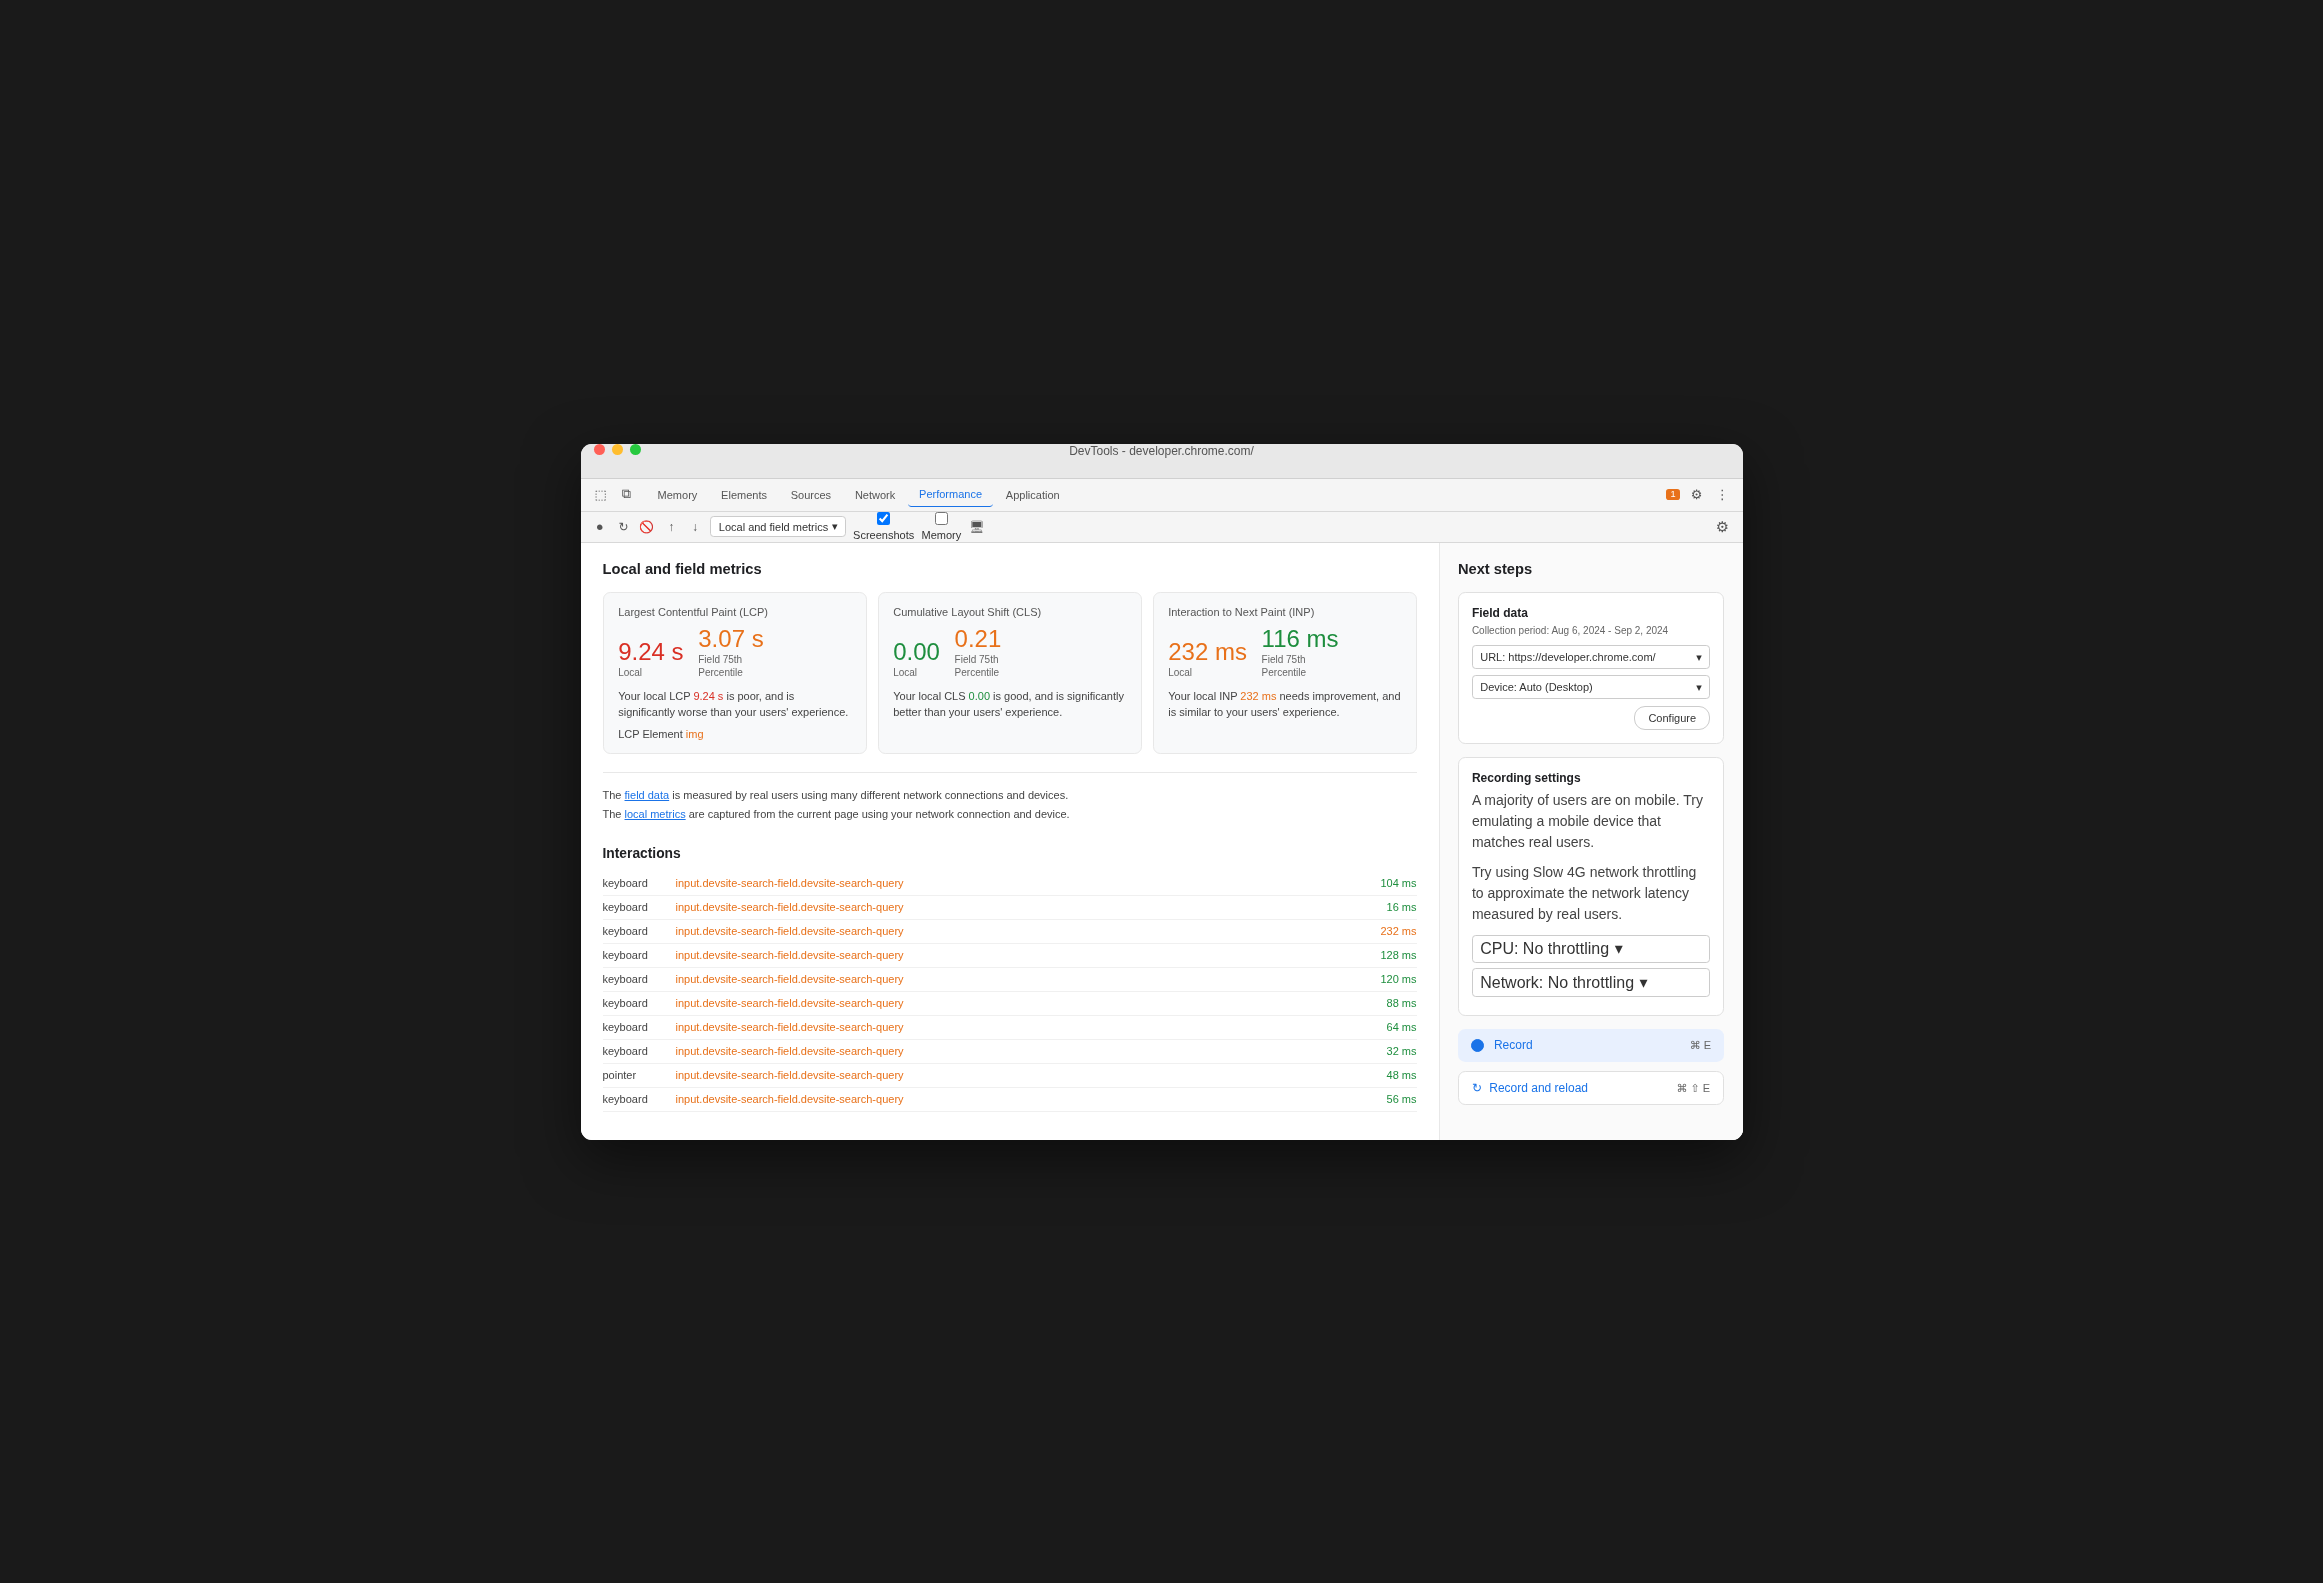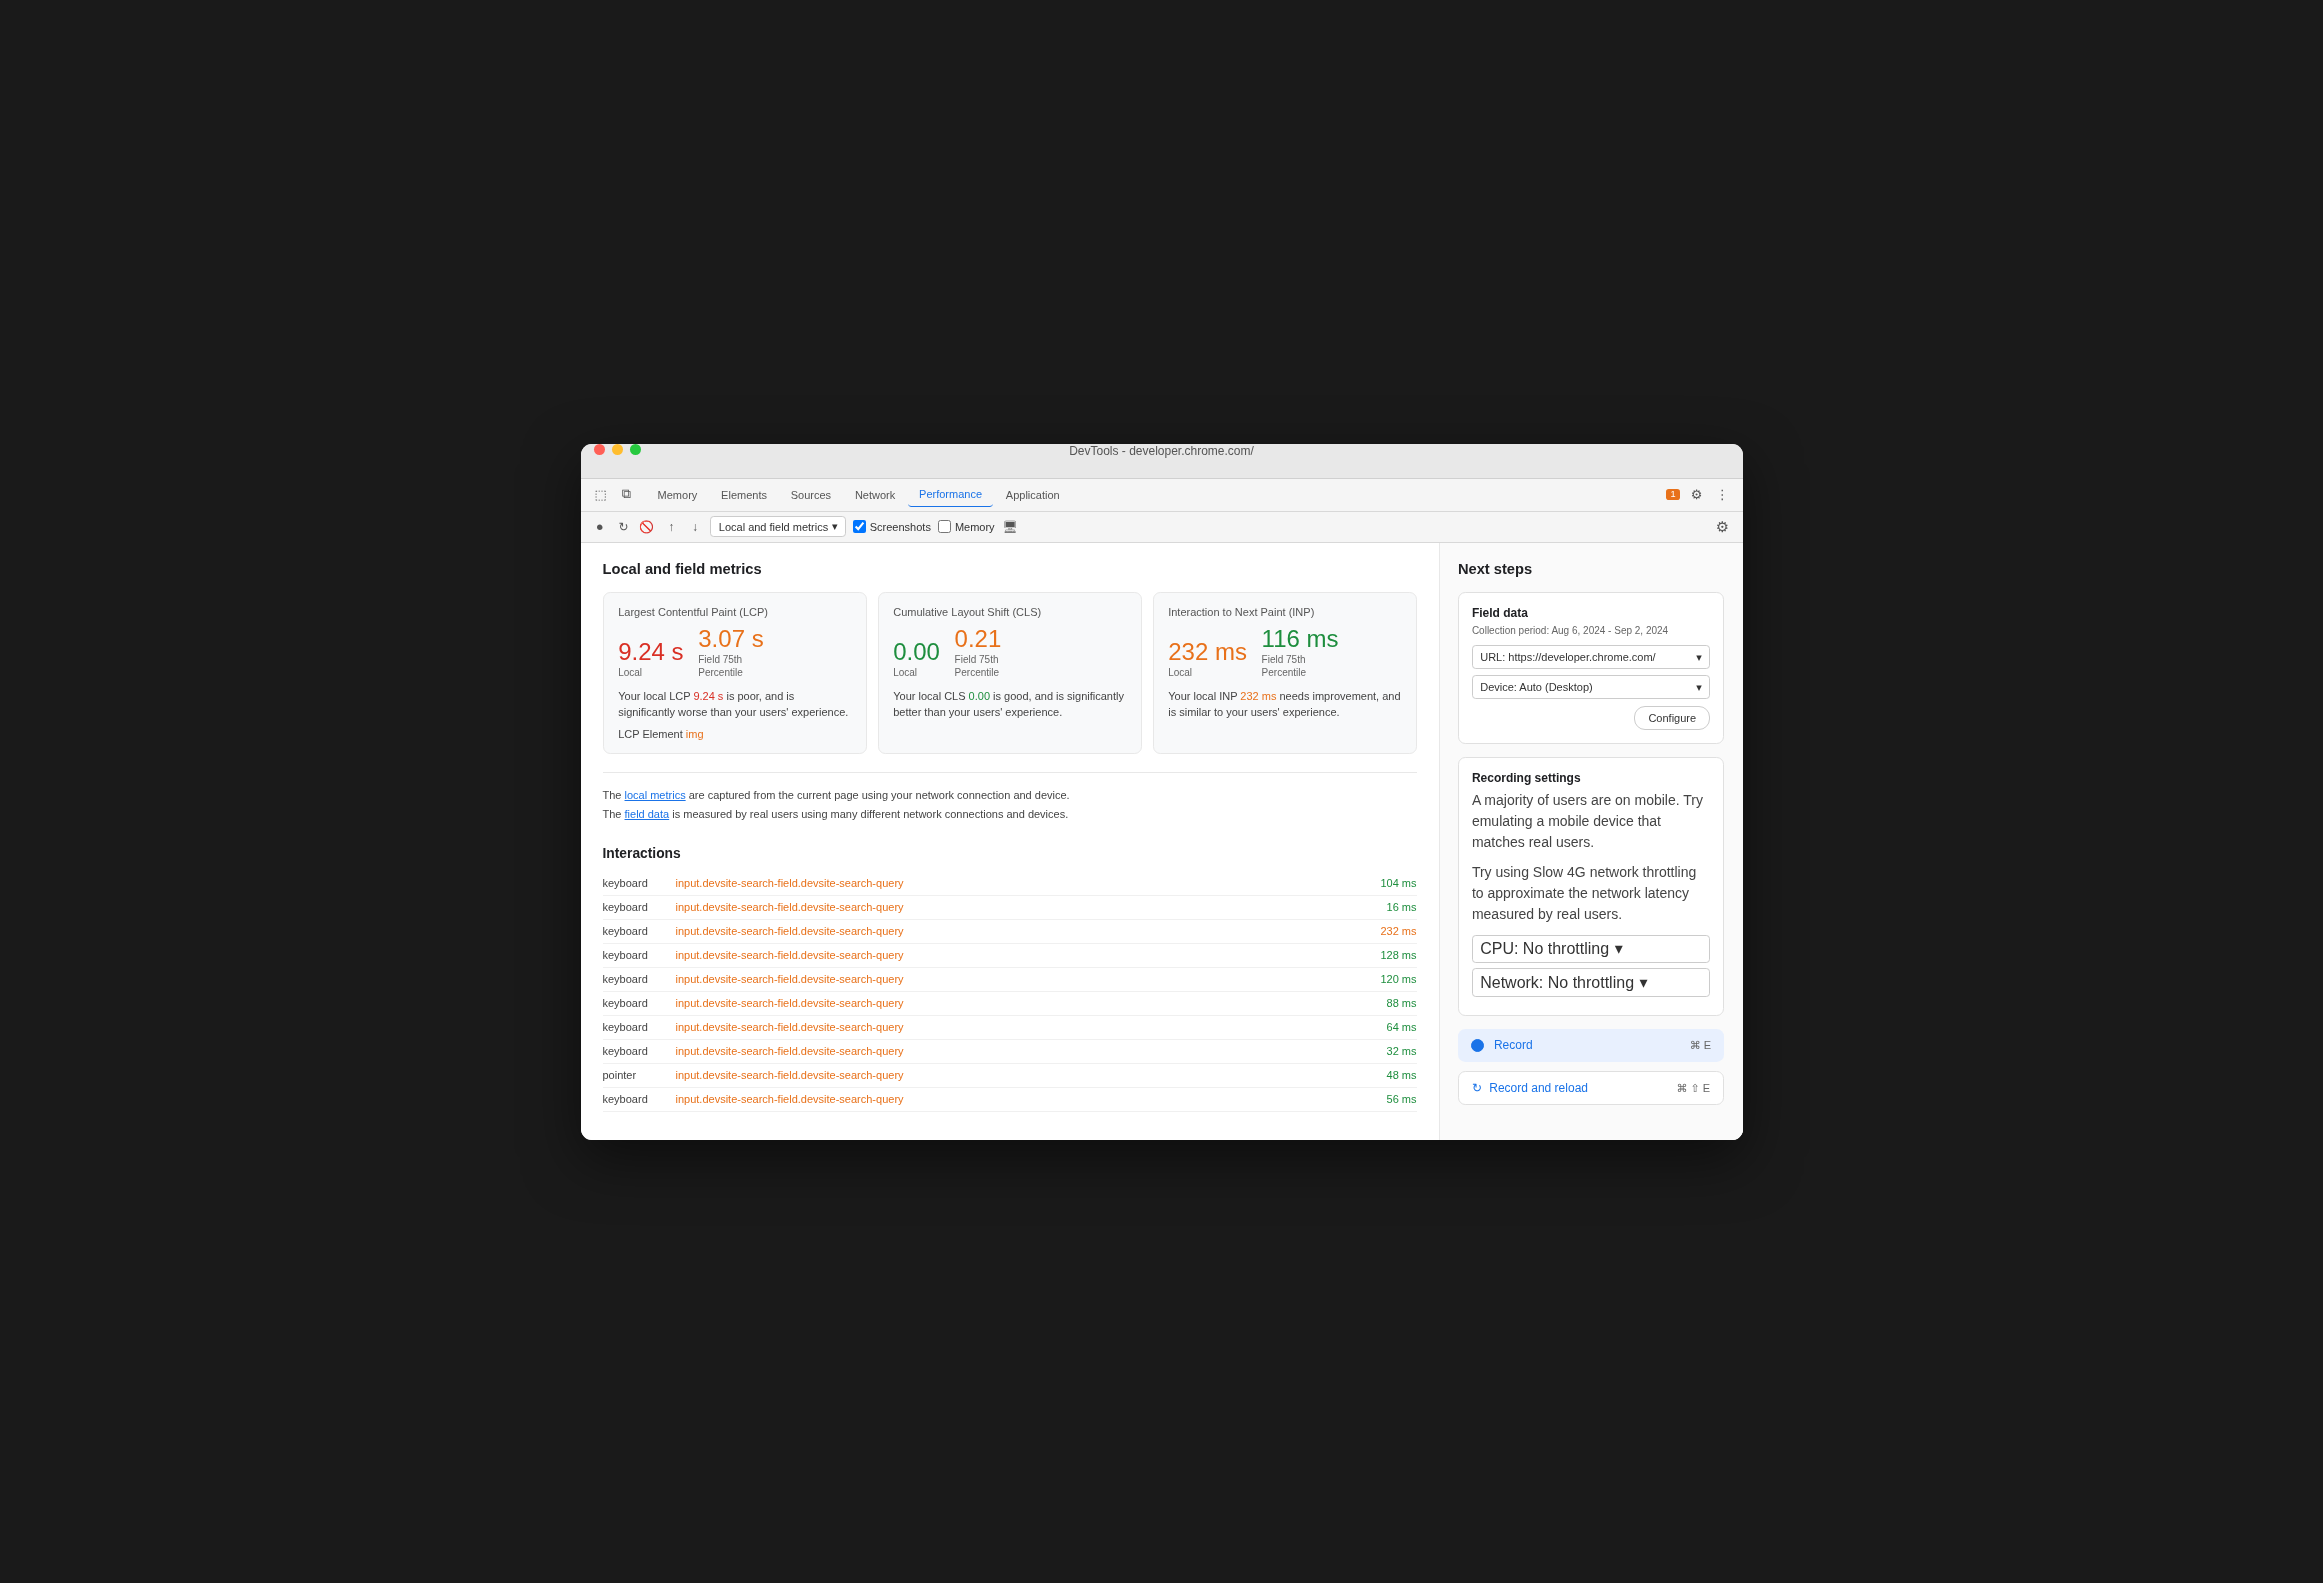"Screenshots" .checkbox-item { flex-direction: none -> column }
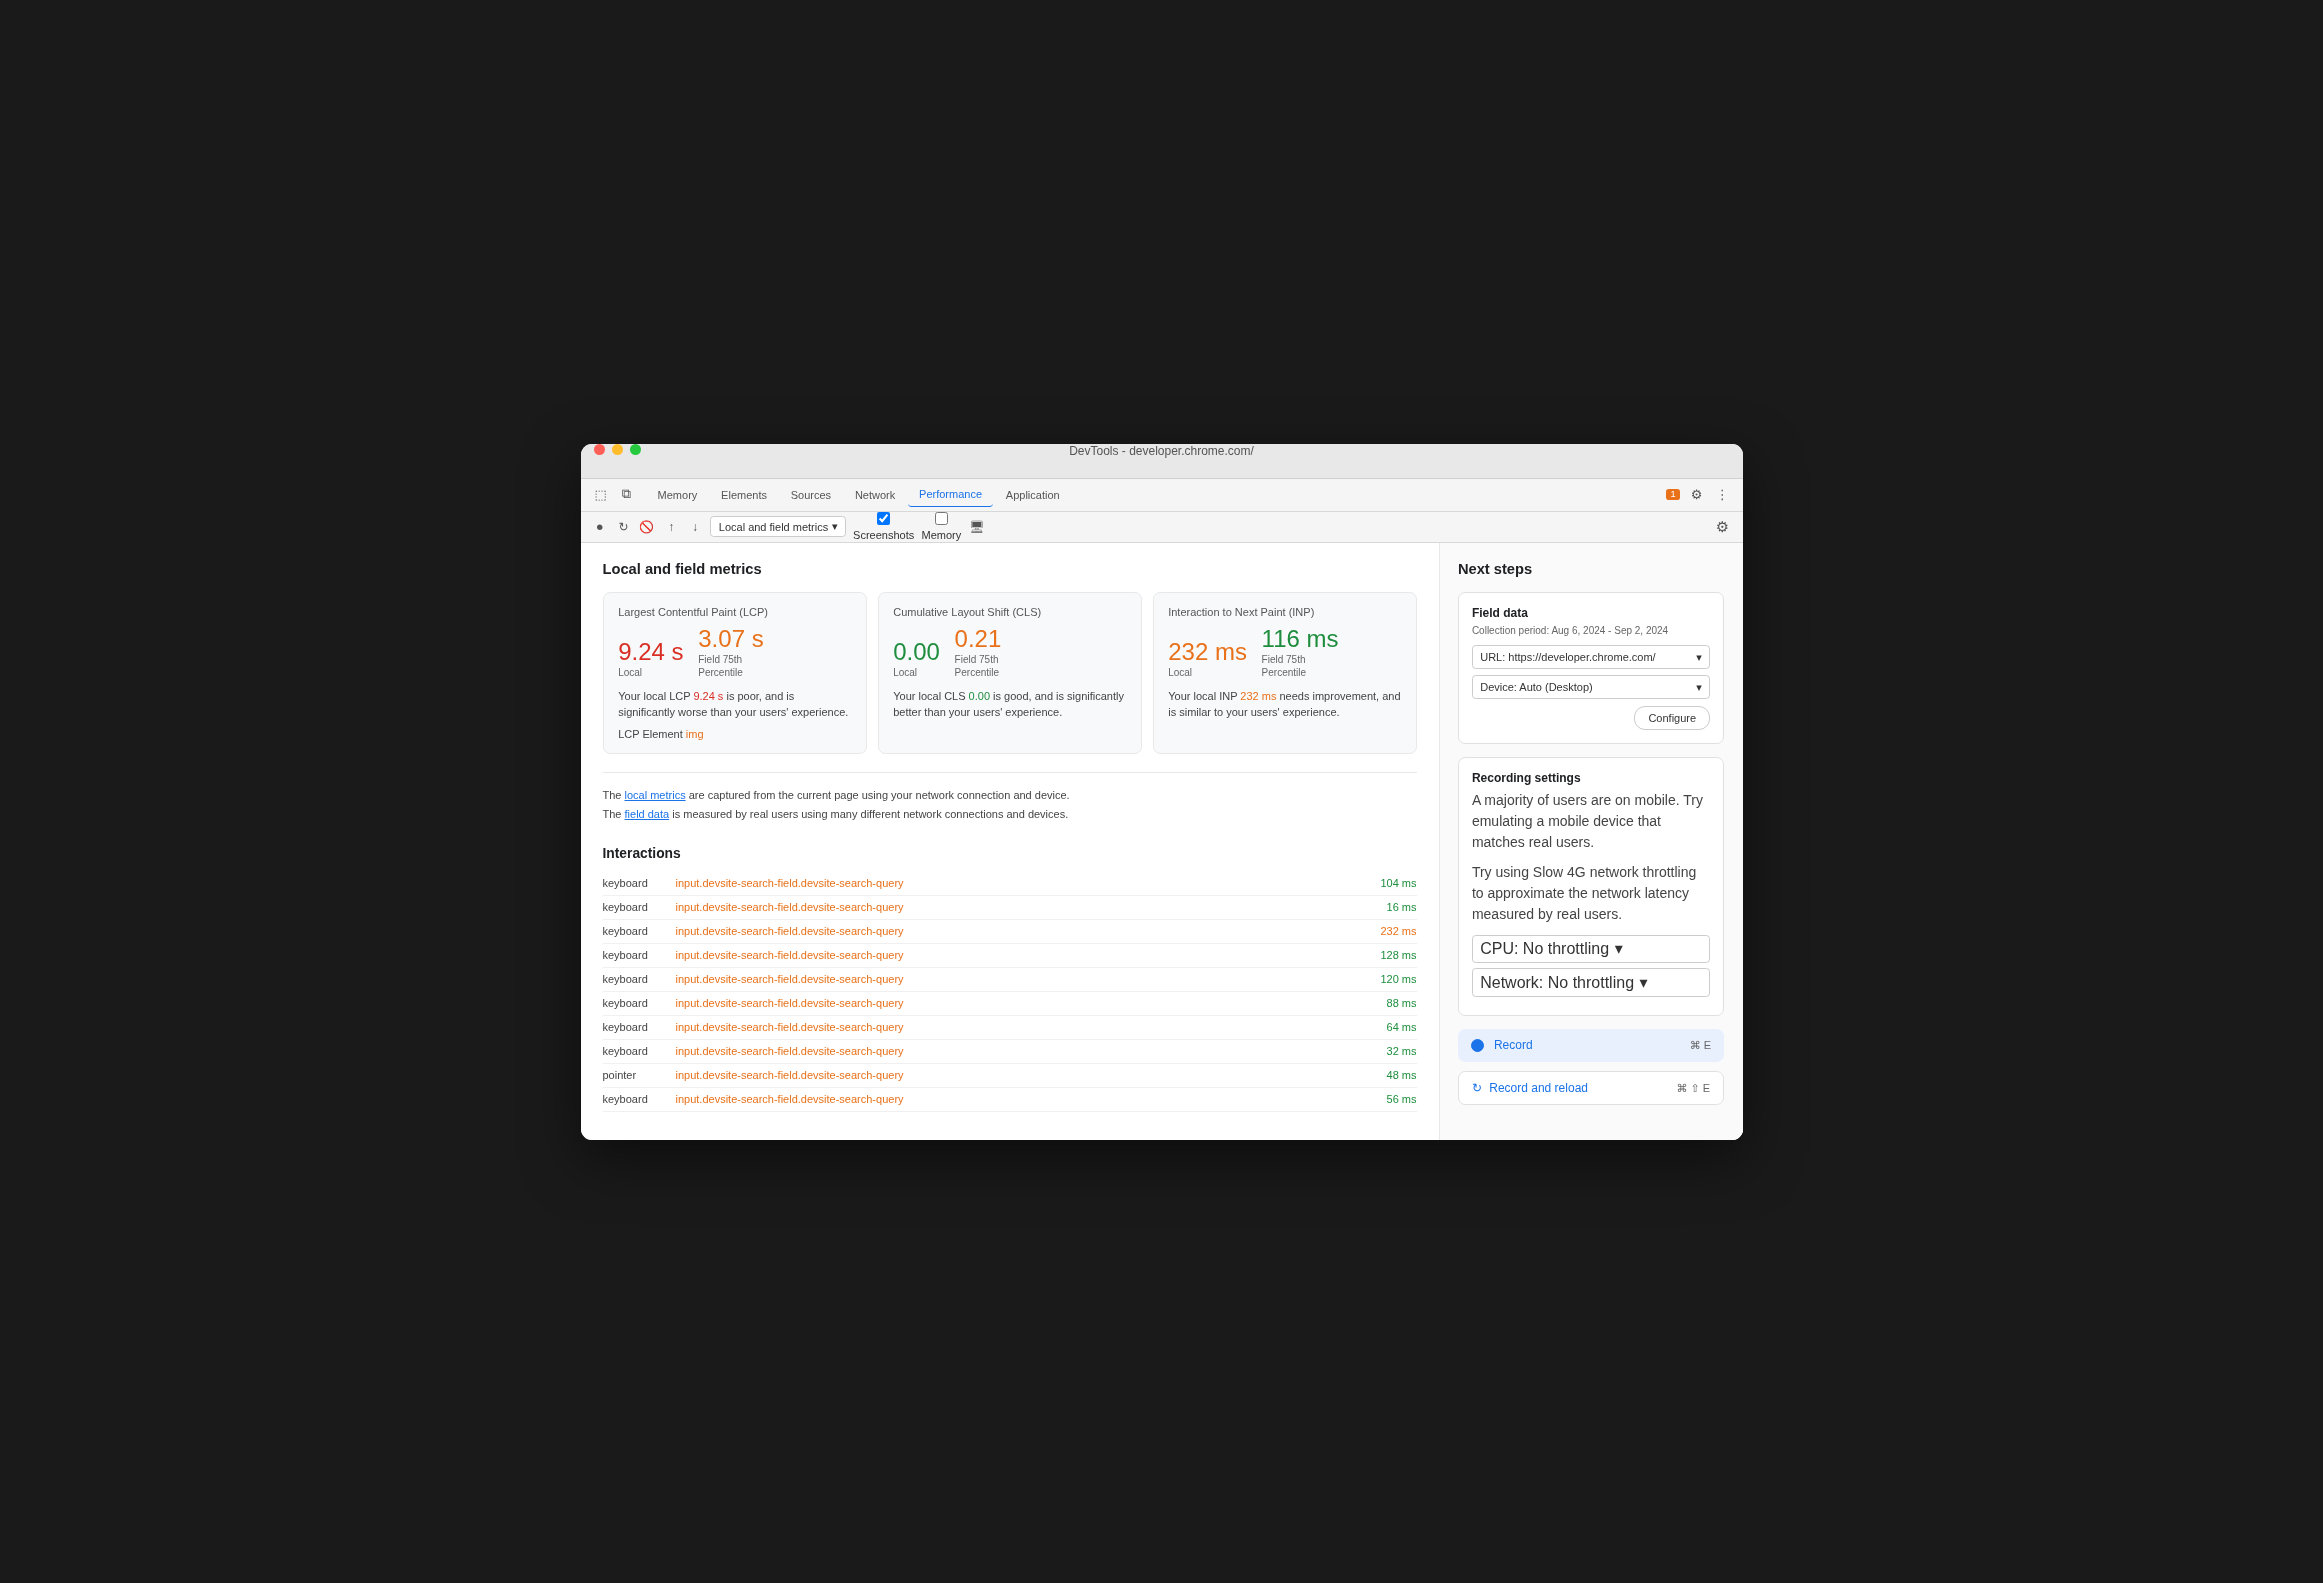"The local metrics are captured" div { order: before "The field data is measured" -> after "The field data is measured" }
